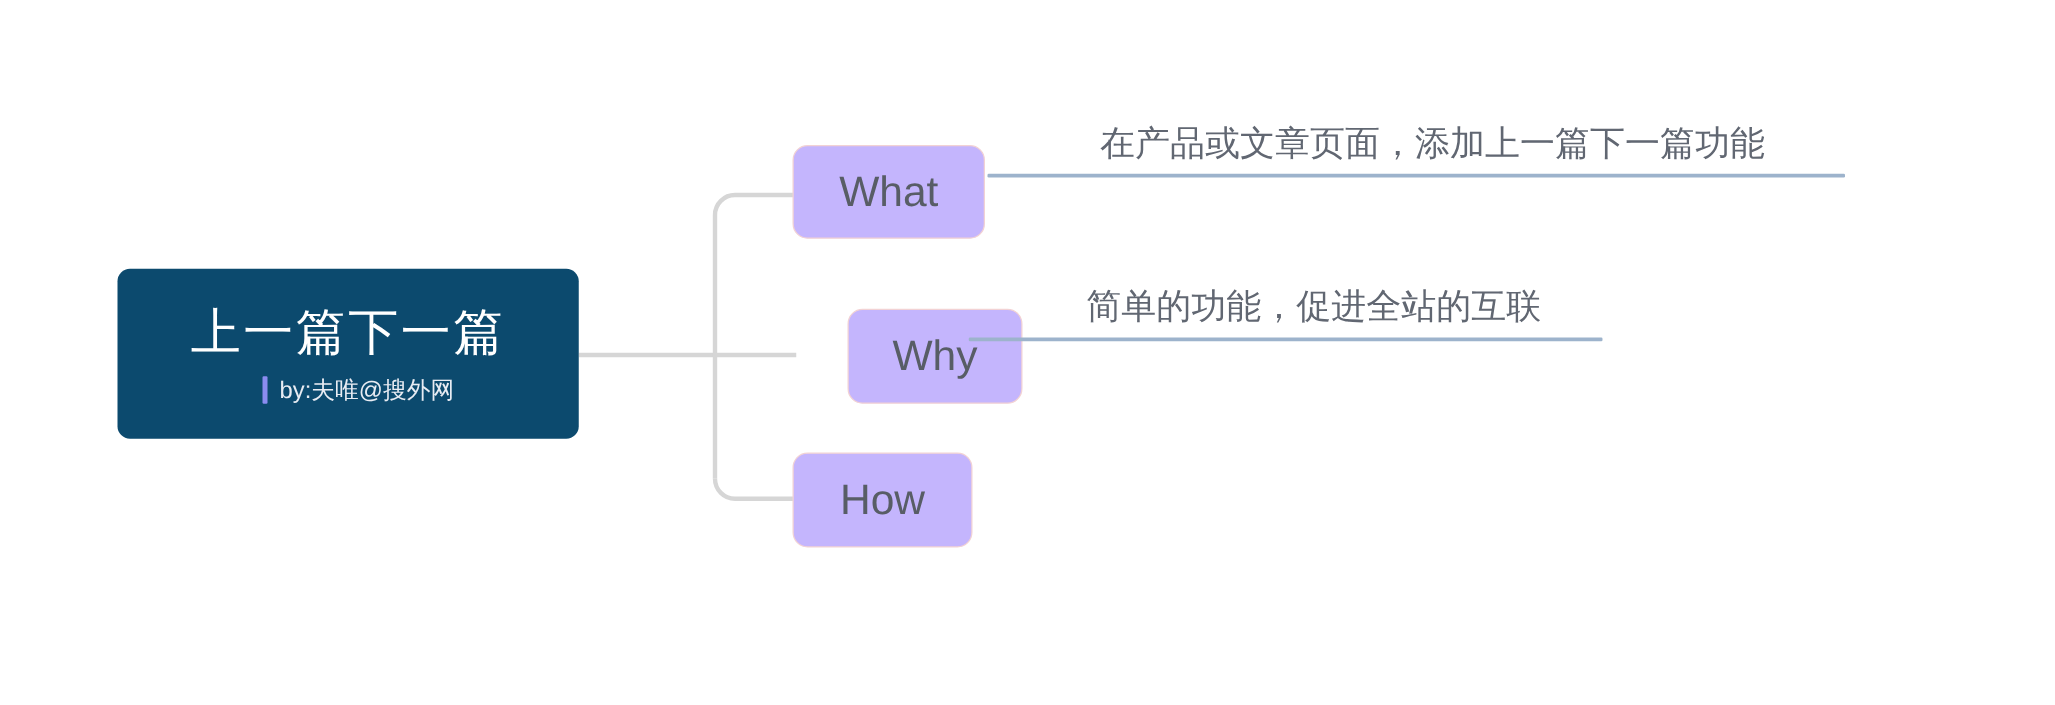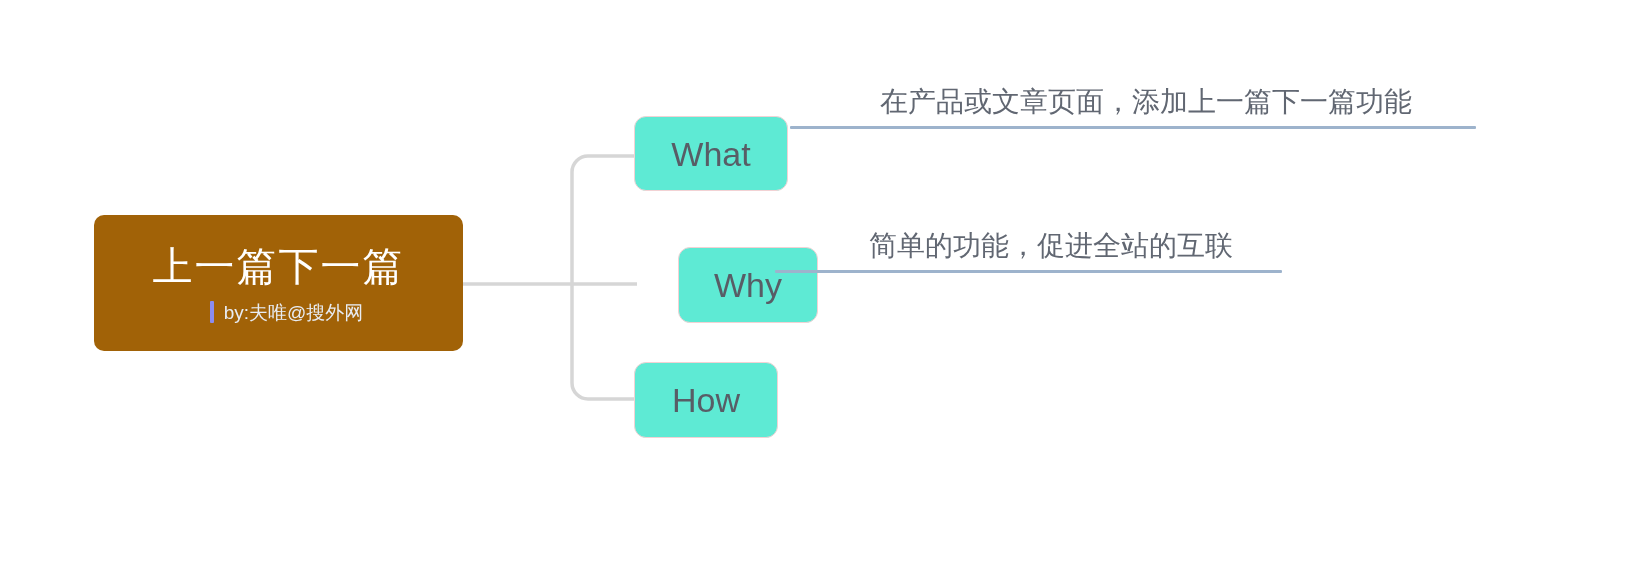"在产品或文章页面，添加上一篇下一篇功能" #leaf-what { top: 88px -> 101px }
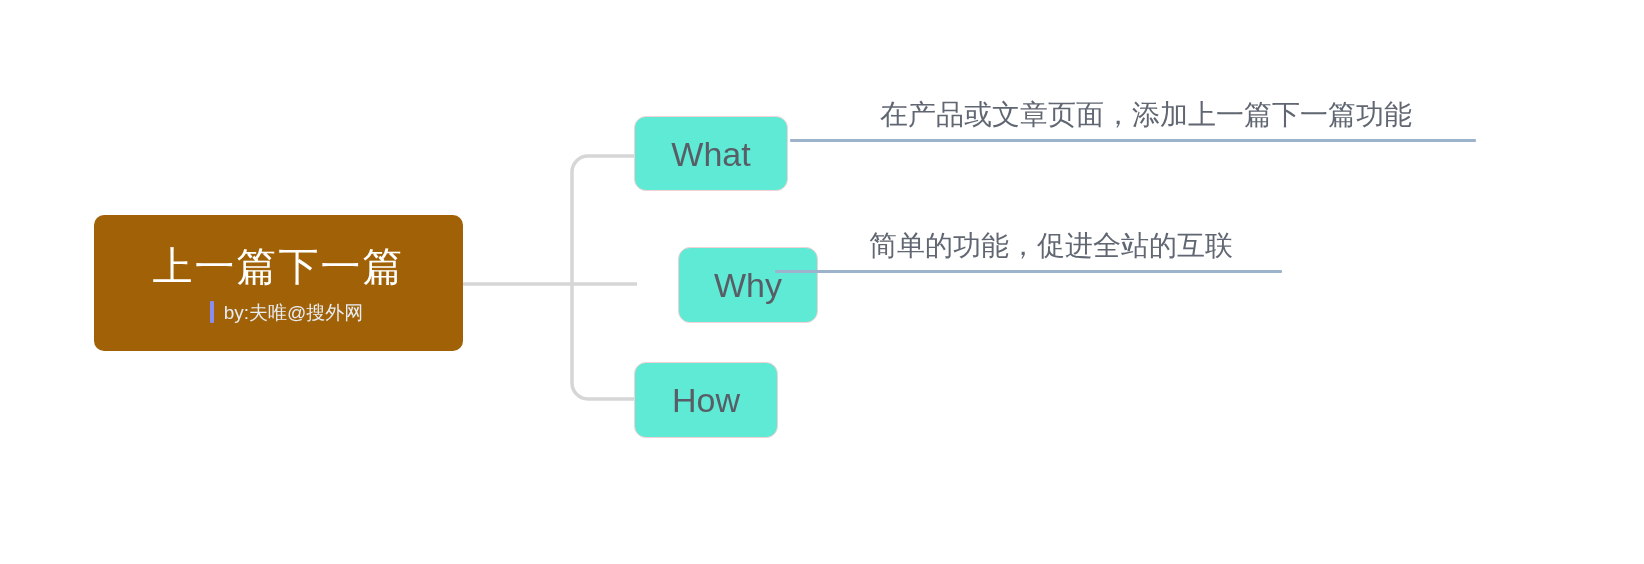"What" .branch-node { background: #5eead4 -> #c4b5fd }
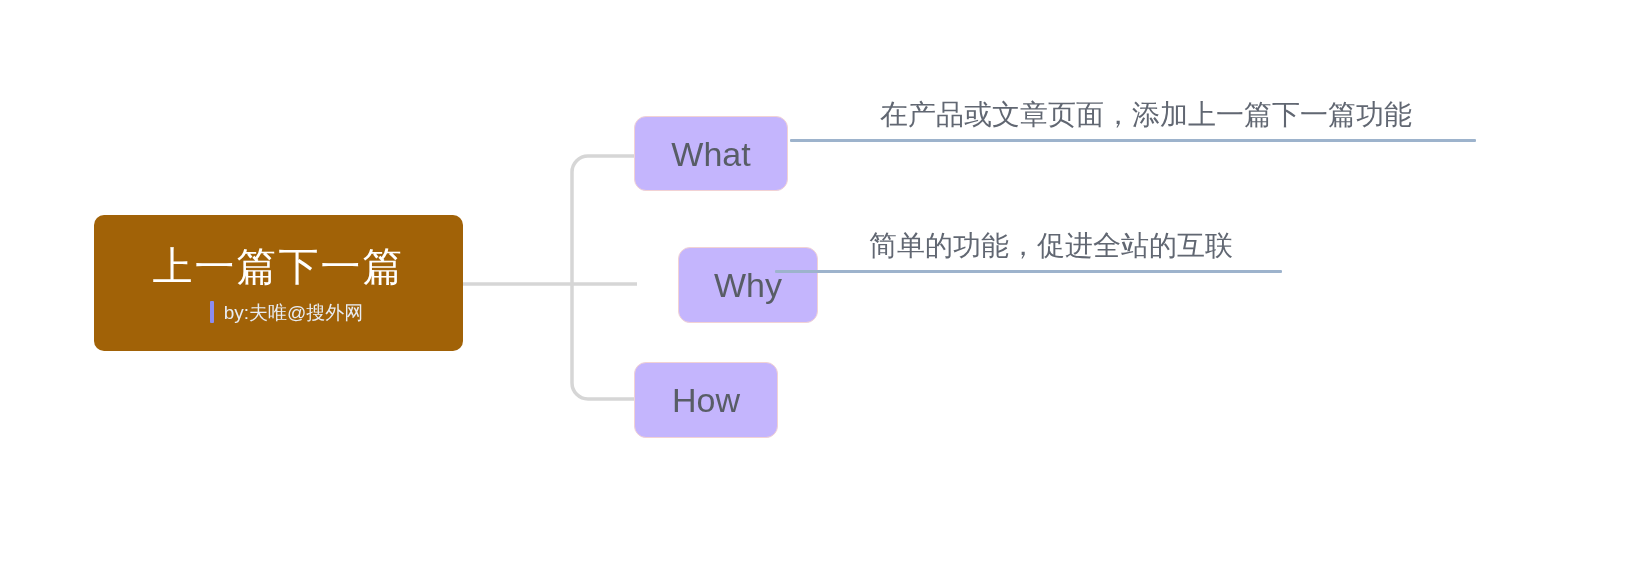"上一篇下一篇" #root-node { background: #a16207 -> #0c4a6e }
